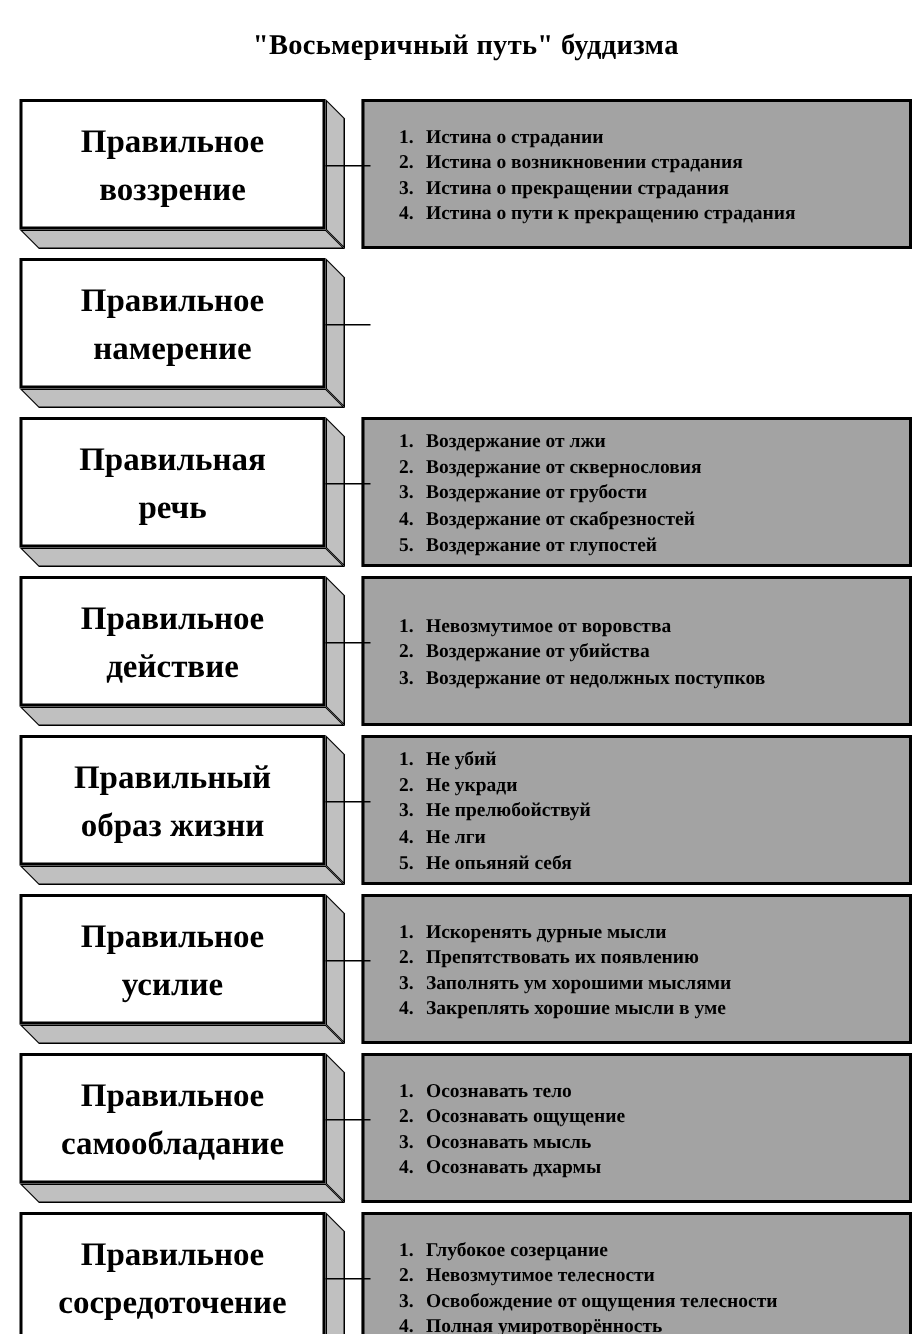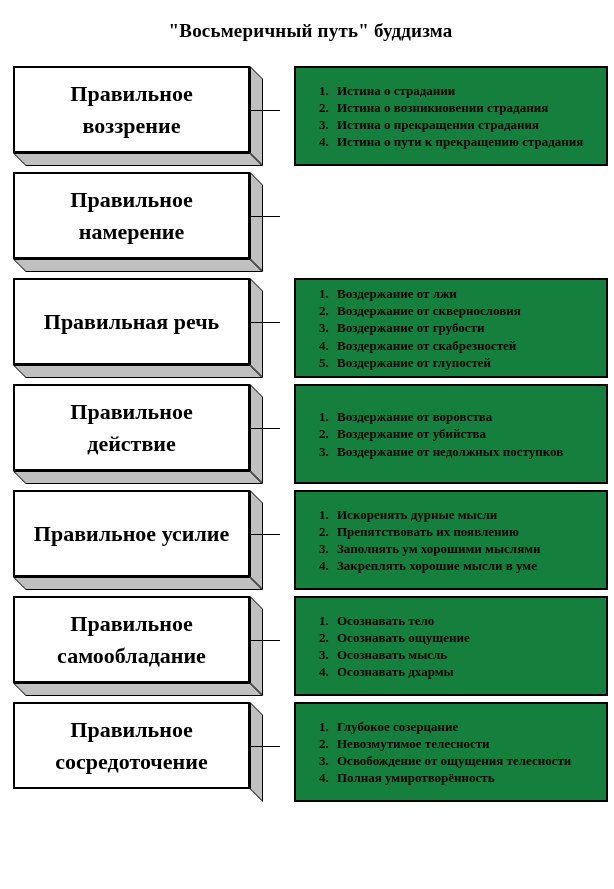"Правильное воззрение" .box3d { margin-right: 44px -> 24px; width: 237px -> 204px }
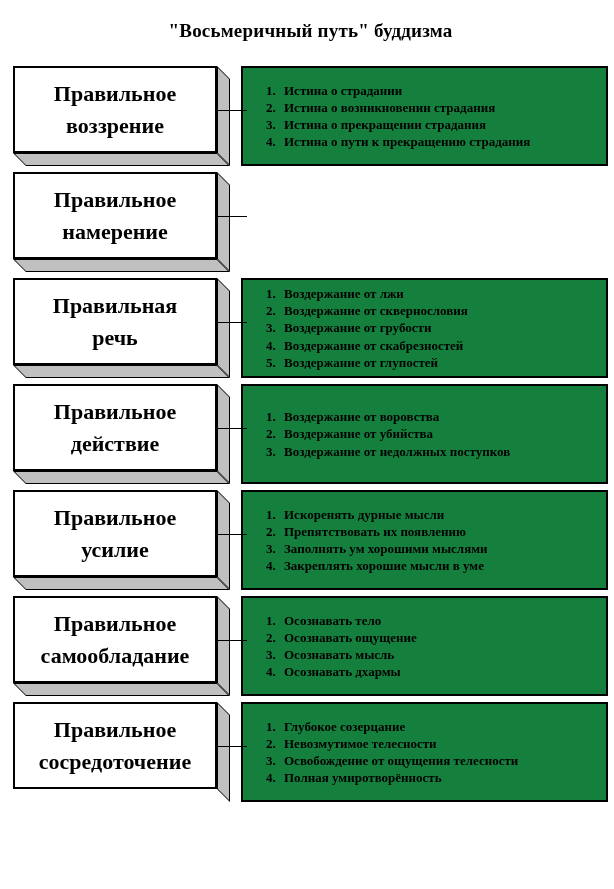"Истина о страдании" .listbox { background: #15803d -> #a3a3a3 }
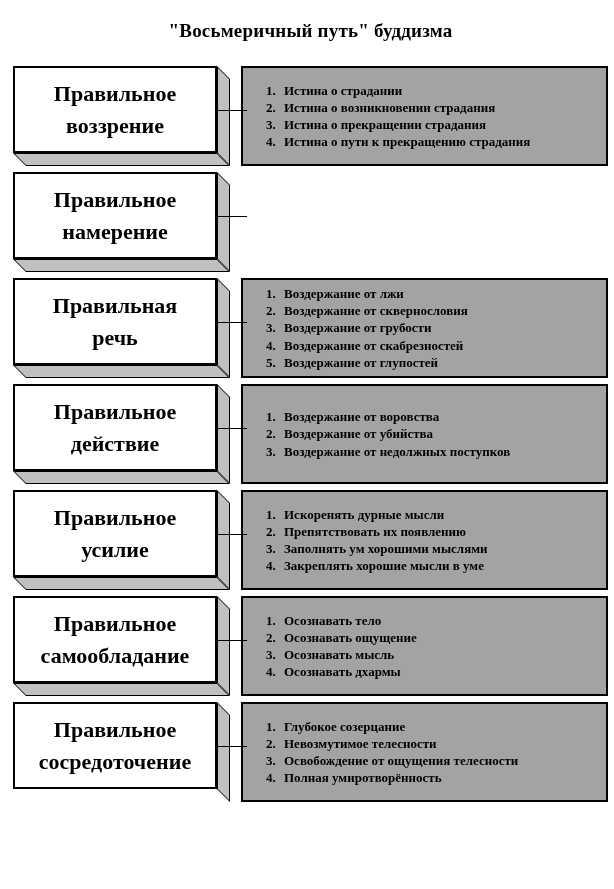"Воздержание от воровства" li { text: Воздержание -> Невозмутимое }
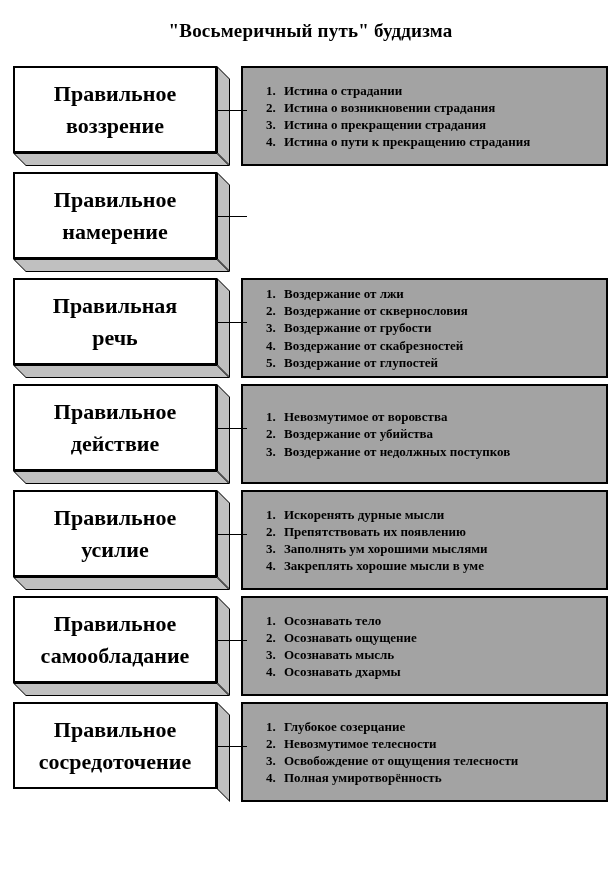"Правильный образ жизни" div.row { html: none -> <div> <div> <div></div> <div></div> <div> <span>Правильный образ жизни</span> </div> <div></div> </div> <div> <ol> <li>Не убий</li> <li>Не укради</li> <li>Не прелюбойствуй</li> <li>Не лги</li> <li>Не опьяняй себя</li> </ol> </div> </div> }
